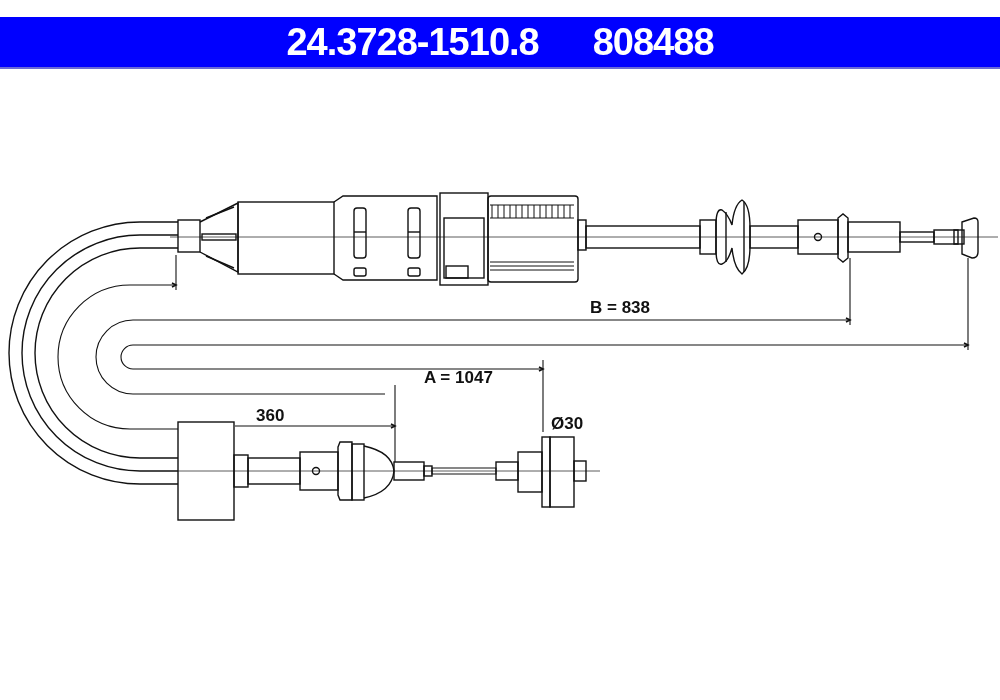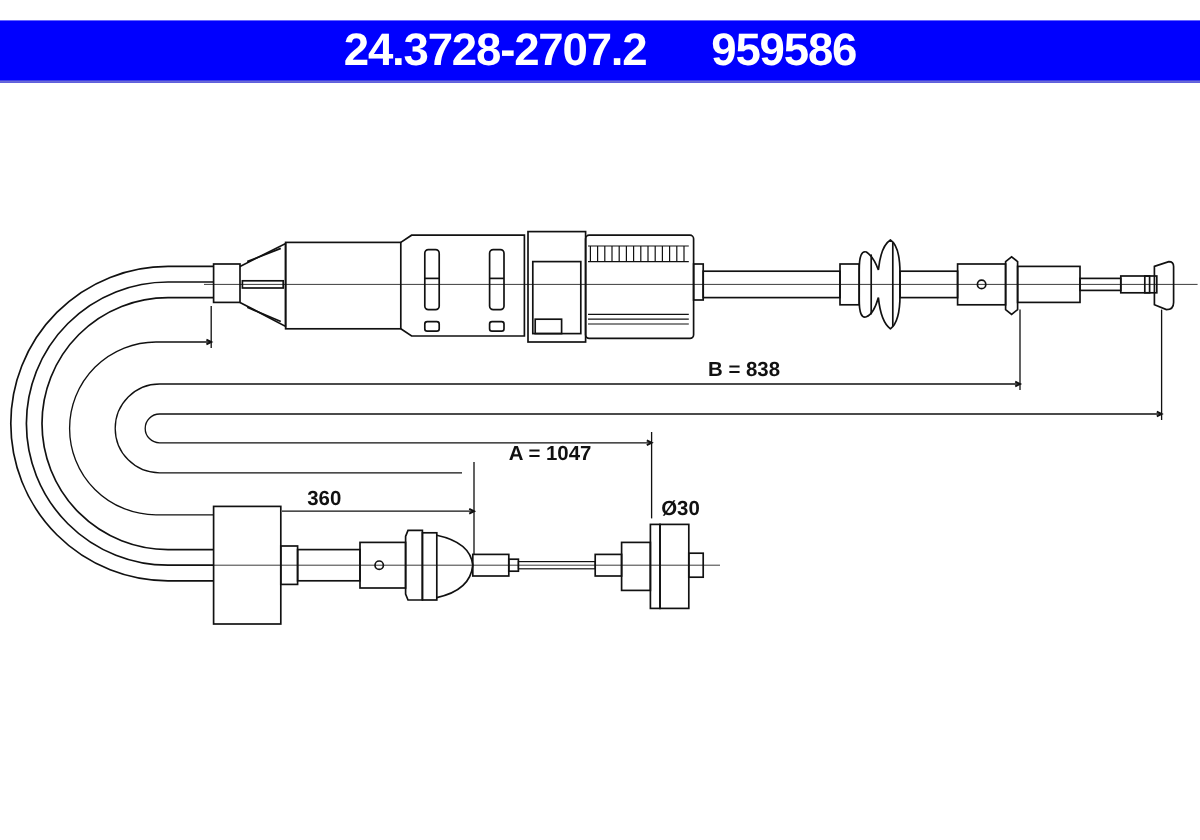"24.3728-2707.2" span { text: 24.3728-2707.2 -> 24.3728-1510.8 }
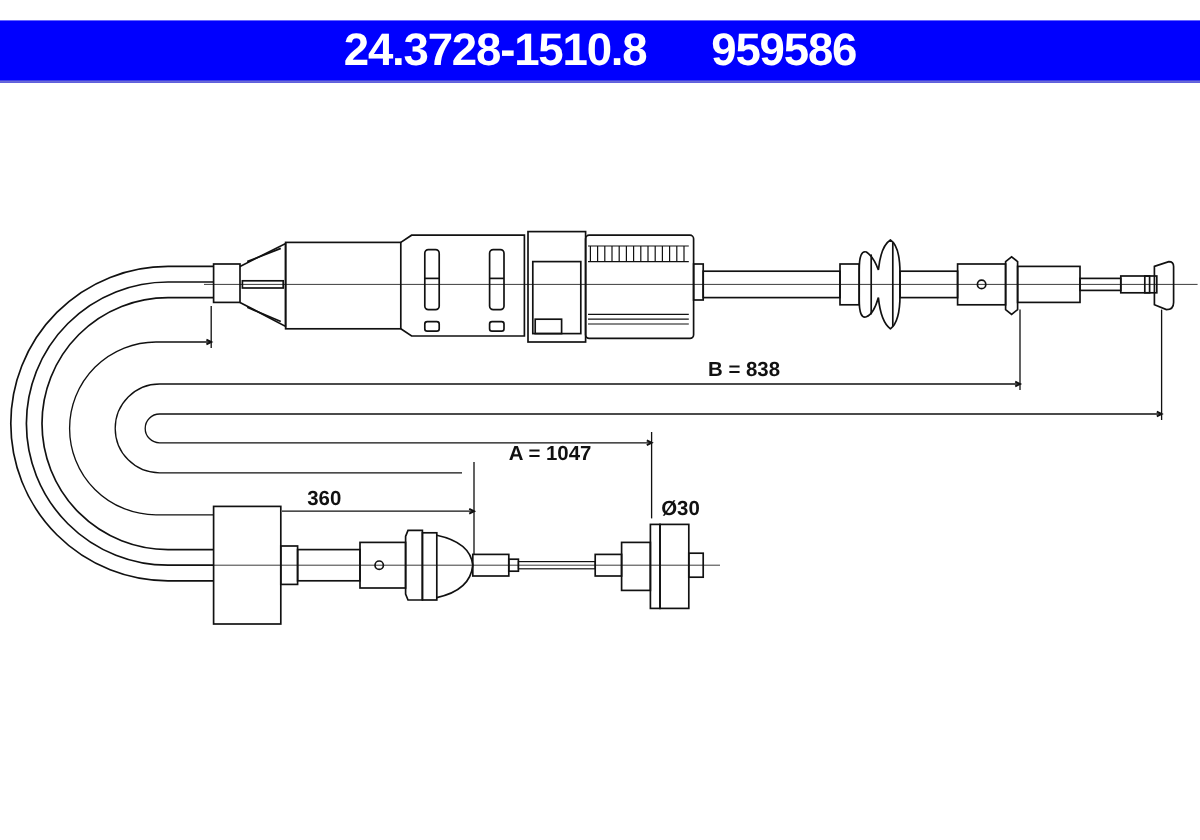"959586" span { text: 959586 -> 808488 }
